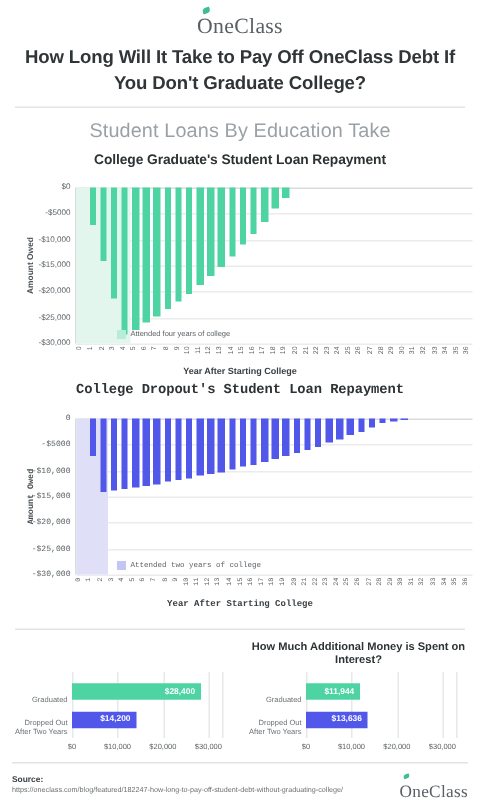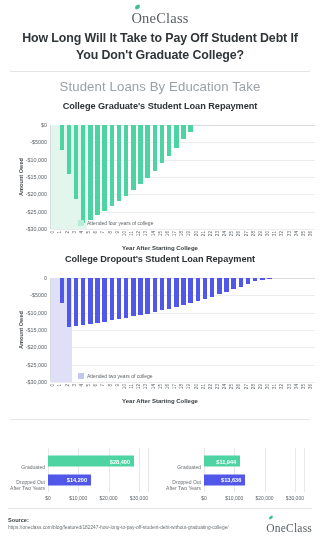"How Long Will It Take" div.headline { text: Student -> OneClass }
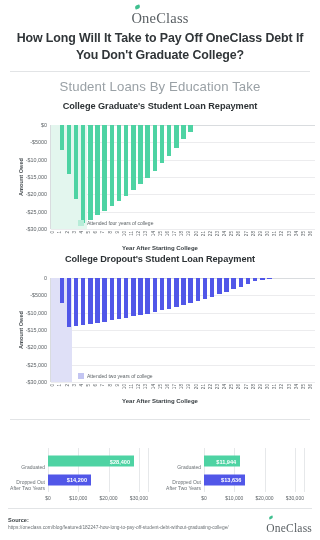"College Dropout's Student Loan Repayment" div.ts-block { font-family: none -> Liberation Mono, monospace }
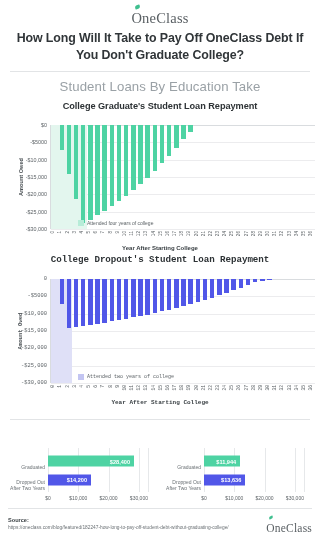"How Much Additional Money is" div.sum-title { html: none -> <div>How Much Additional Money is Spent on Interest?</div> }
